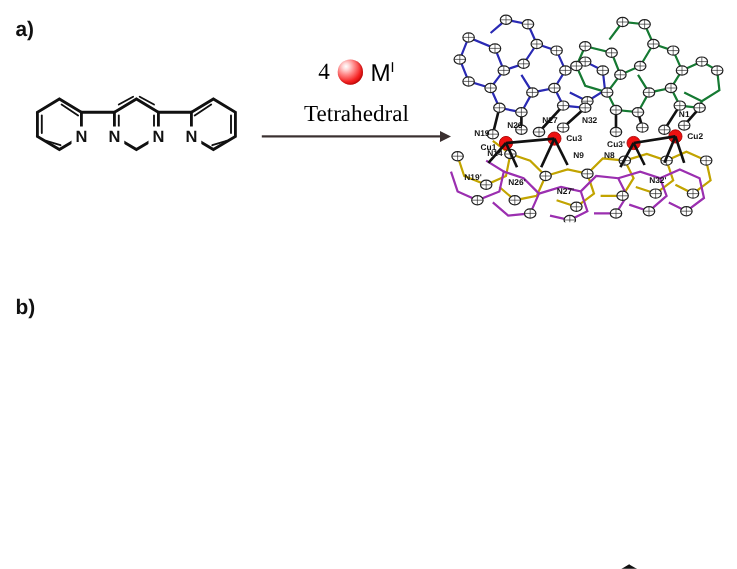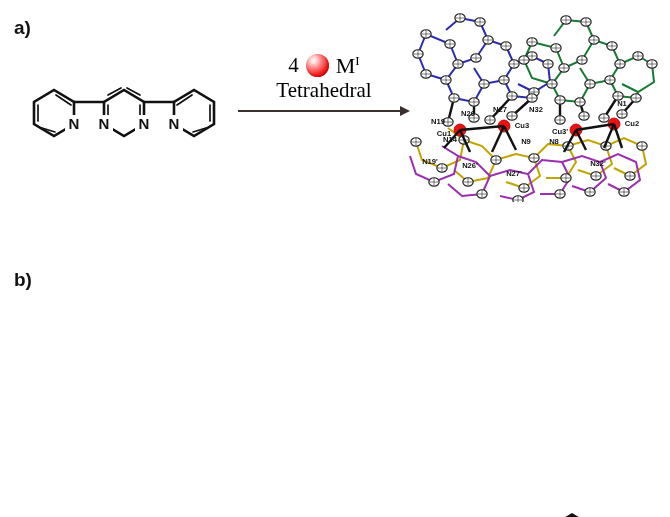"MI" .metal-label { font-family: Liberation Serif, serif -> Liberation Sans, sans-serif }
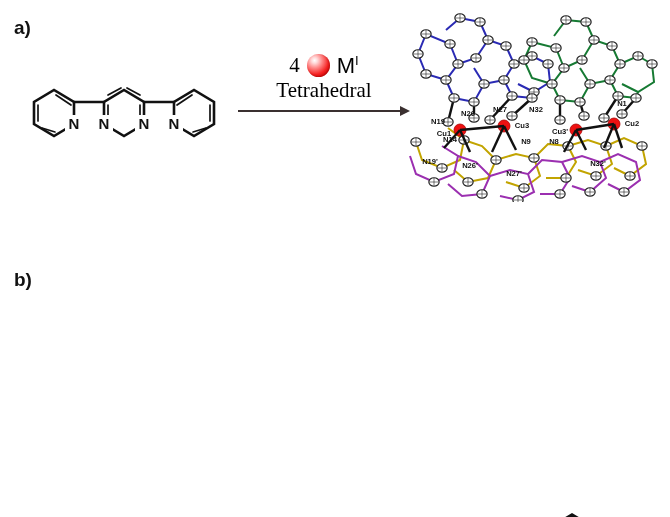"Tetrahedral" .rxn-geom { margin-top: 1px -> 14px }
